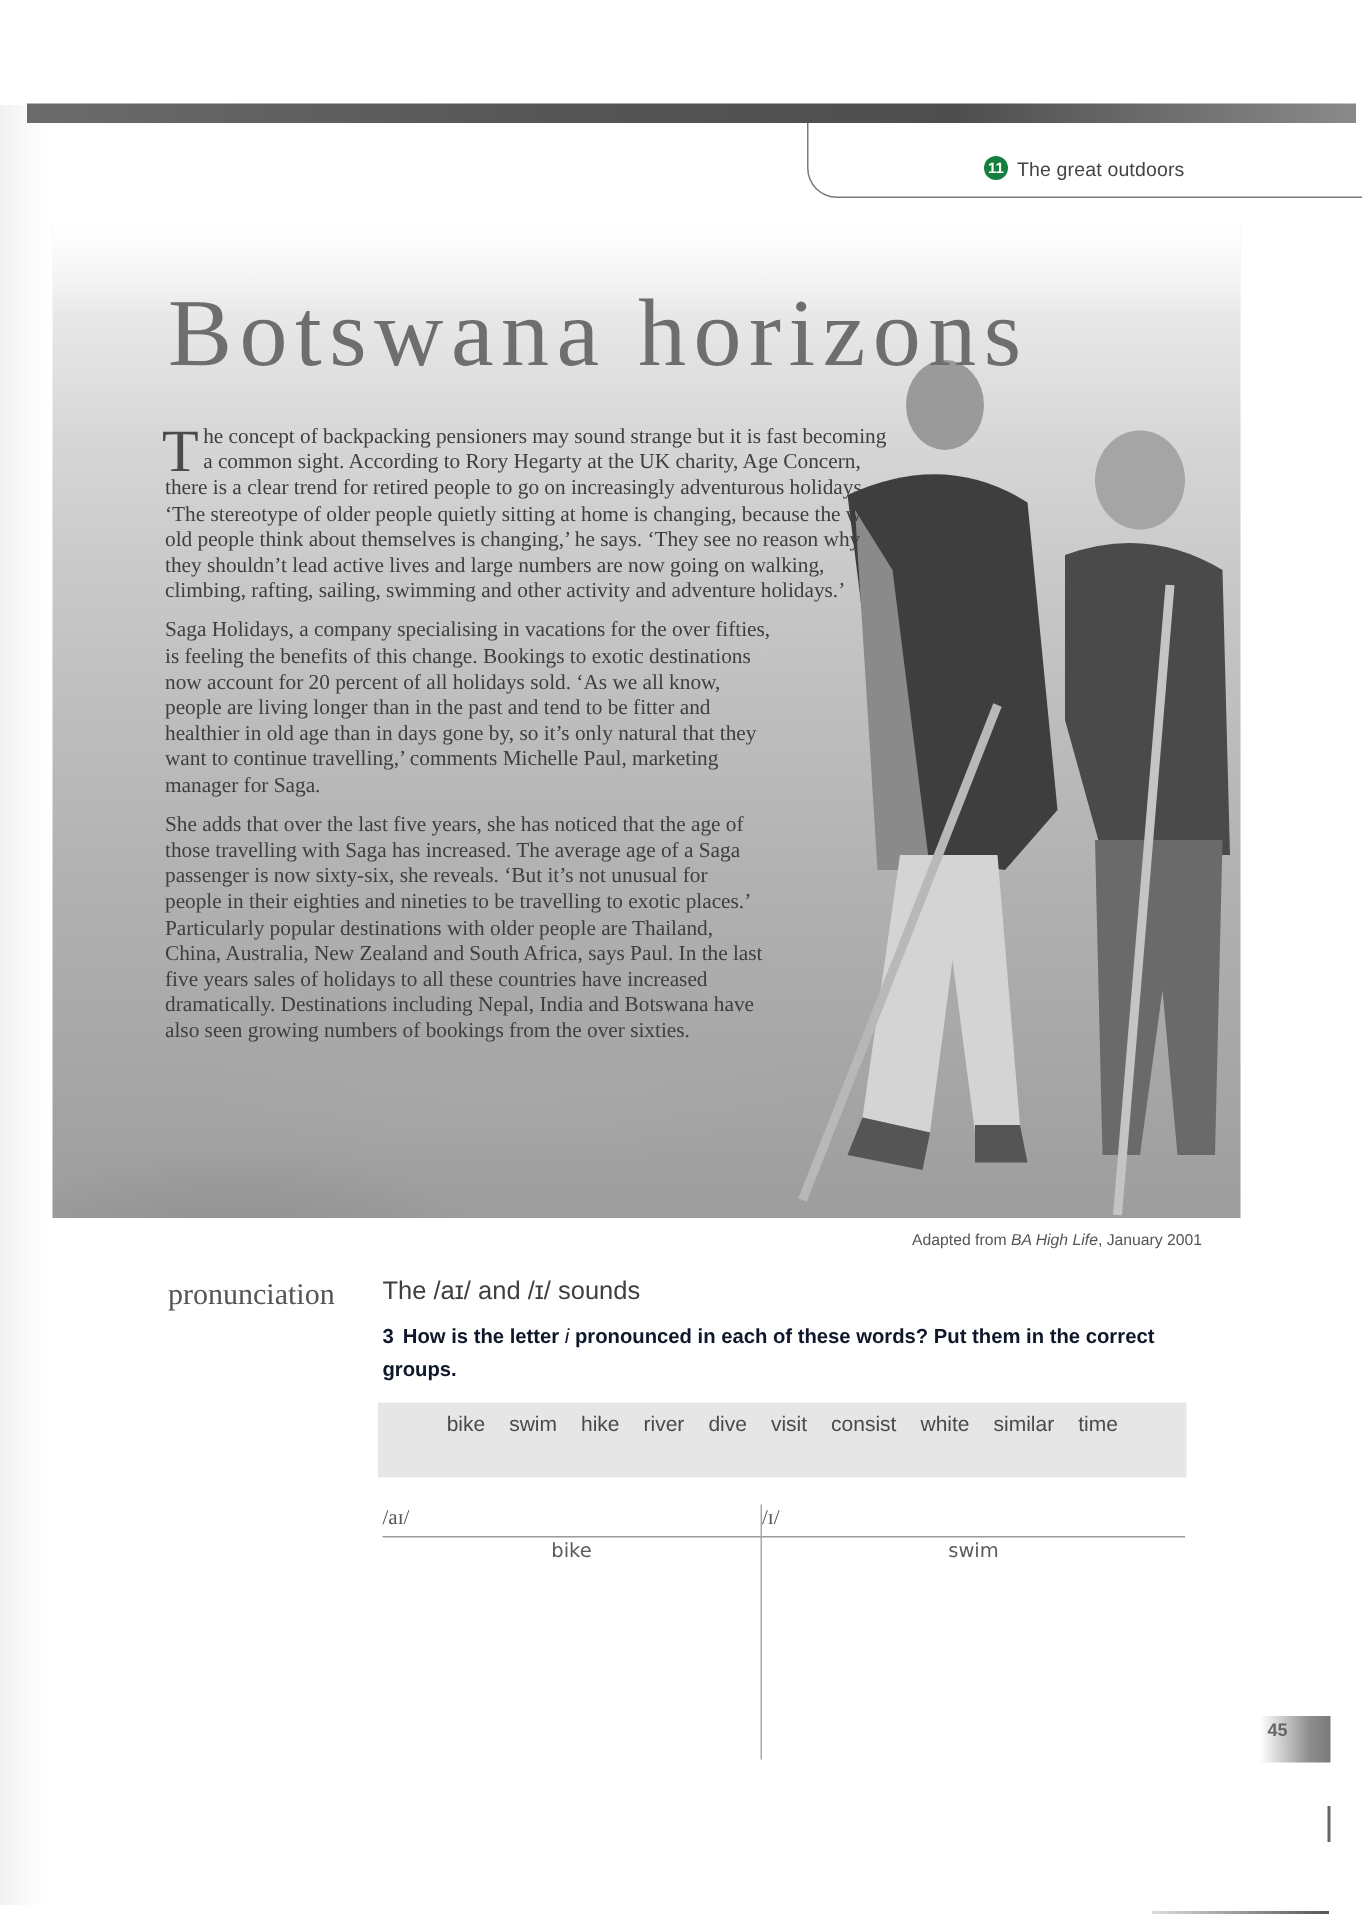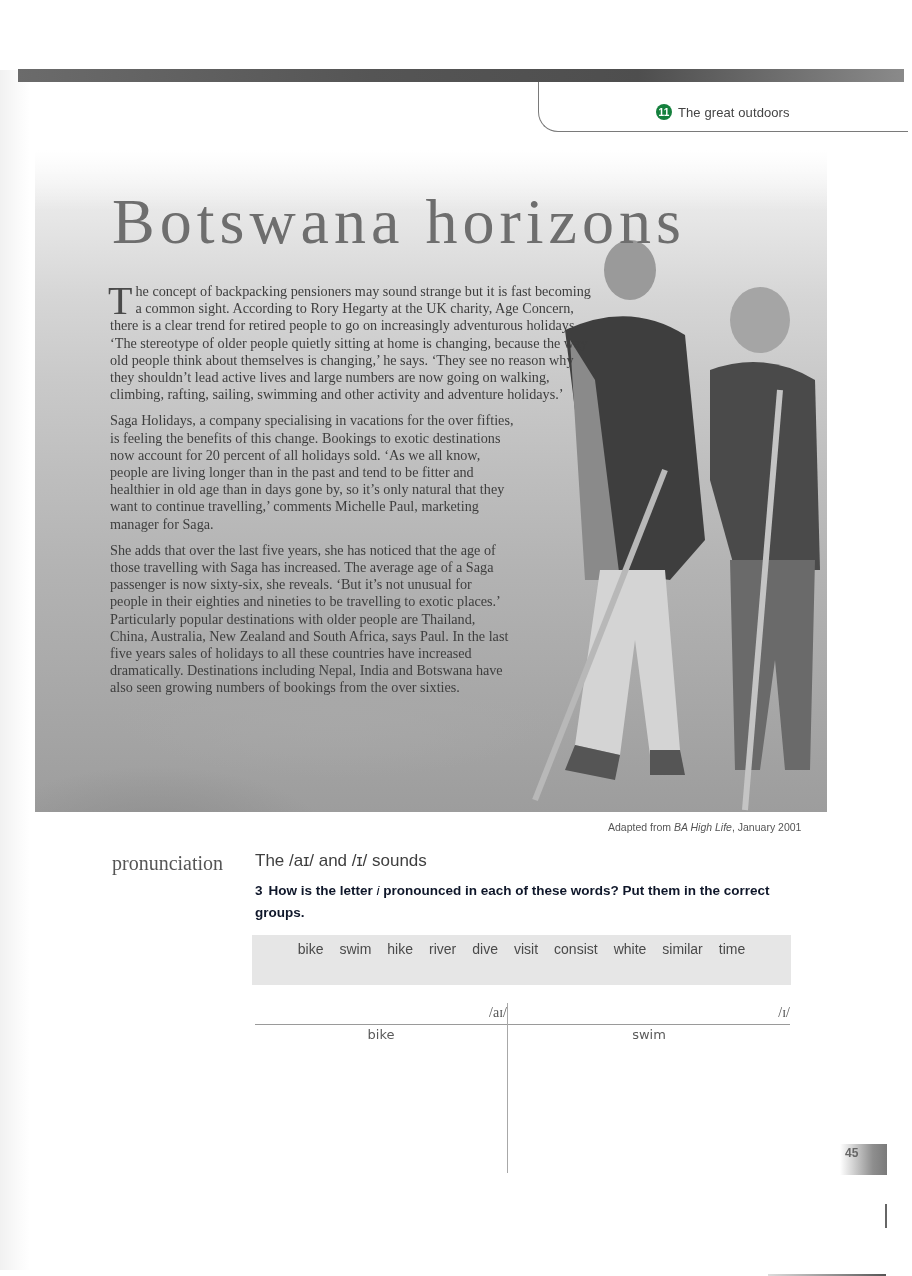"/aɪ/" .col-head { text-align: right -> left }
